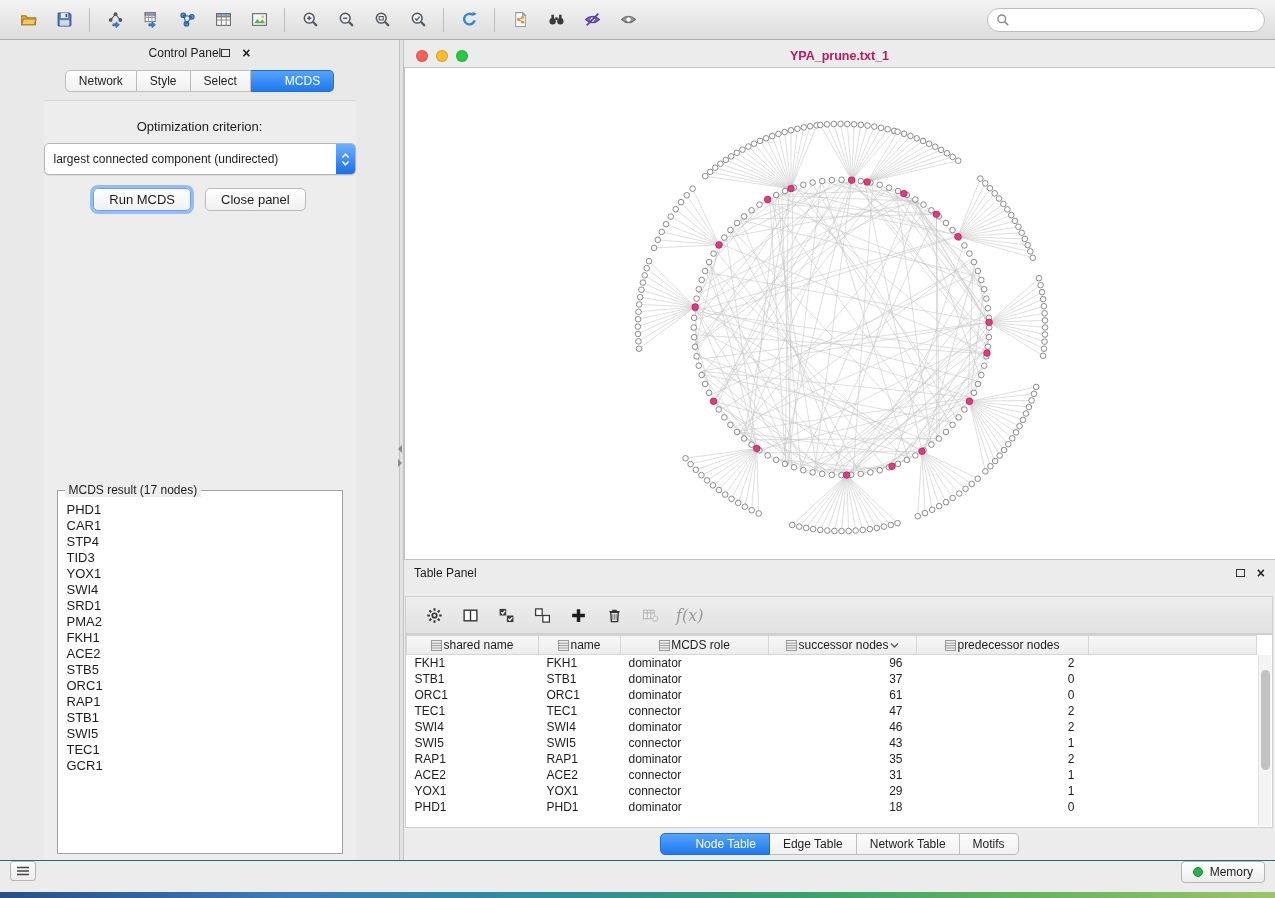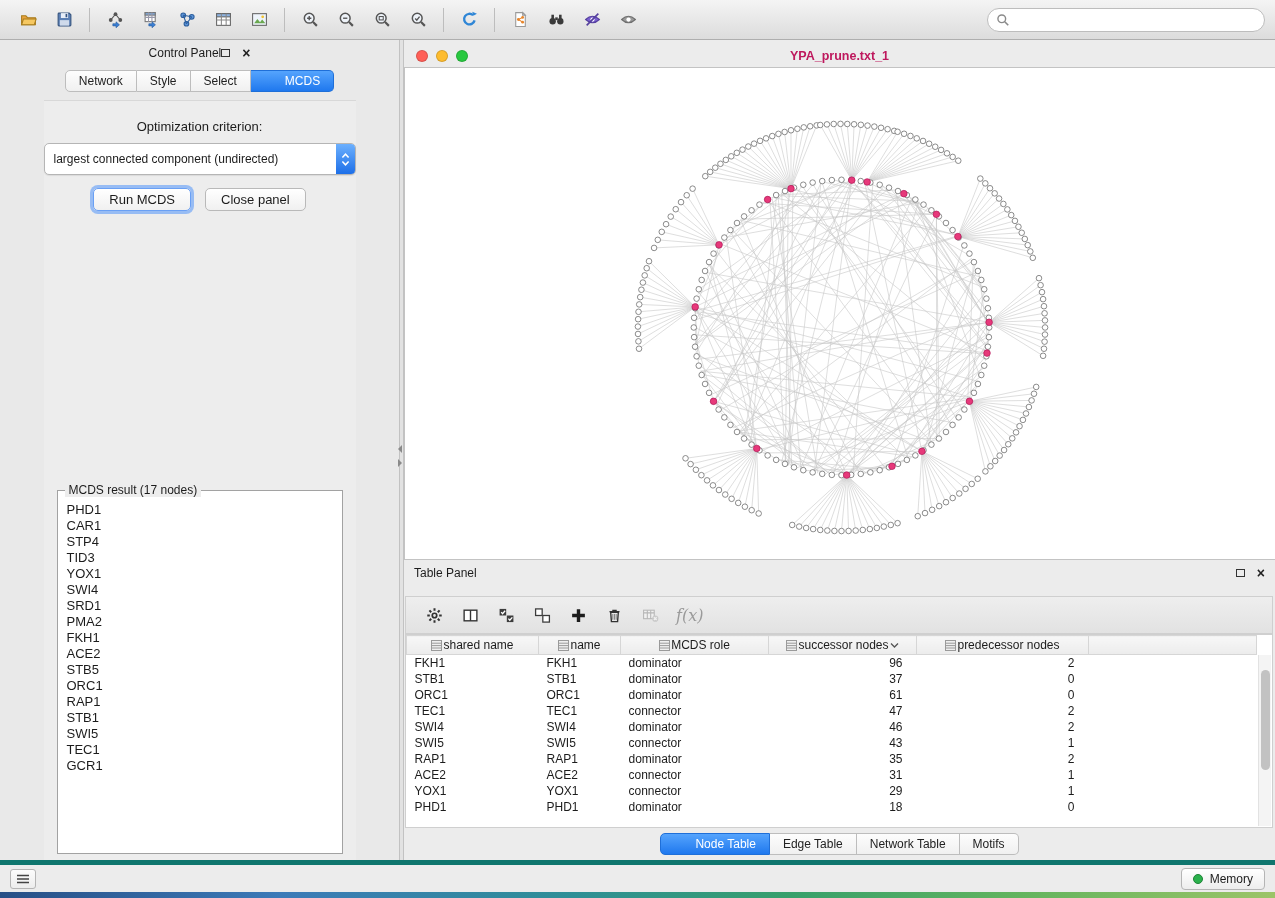"Memory" .statusbar { align-items: center -> flex-start; border-top: 5px solid #0f766e -> 1px solid #0f766e }
